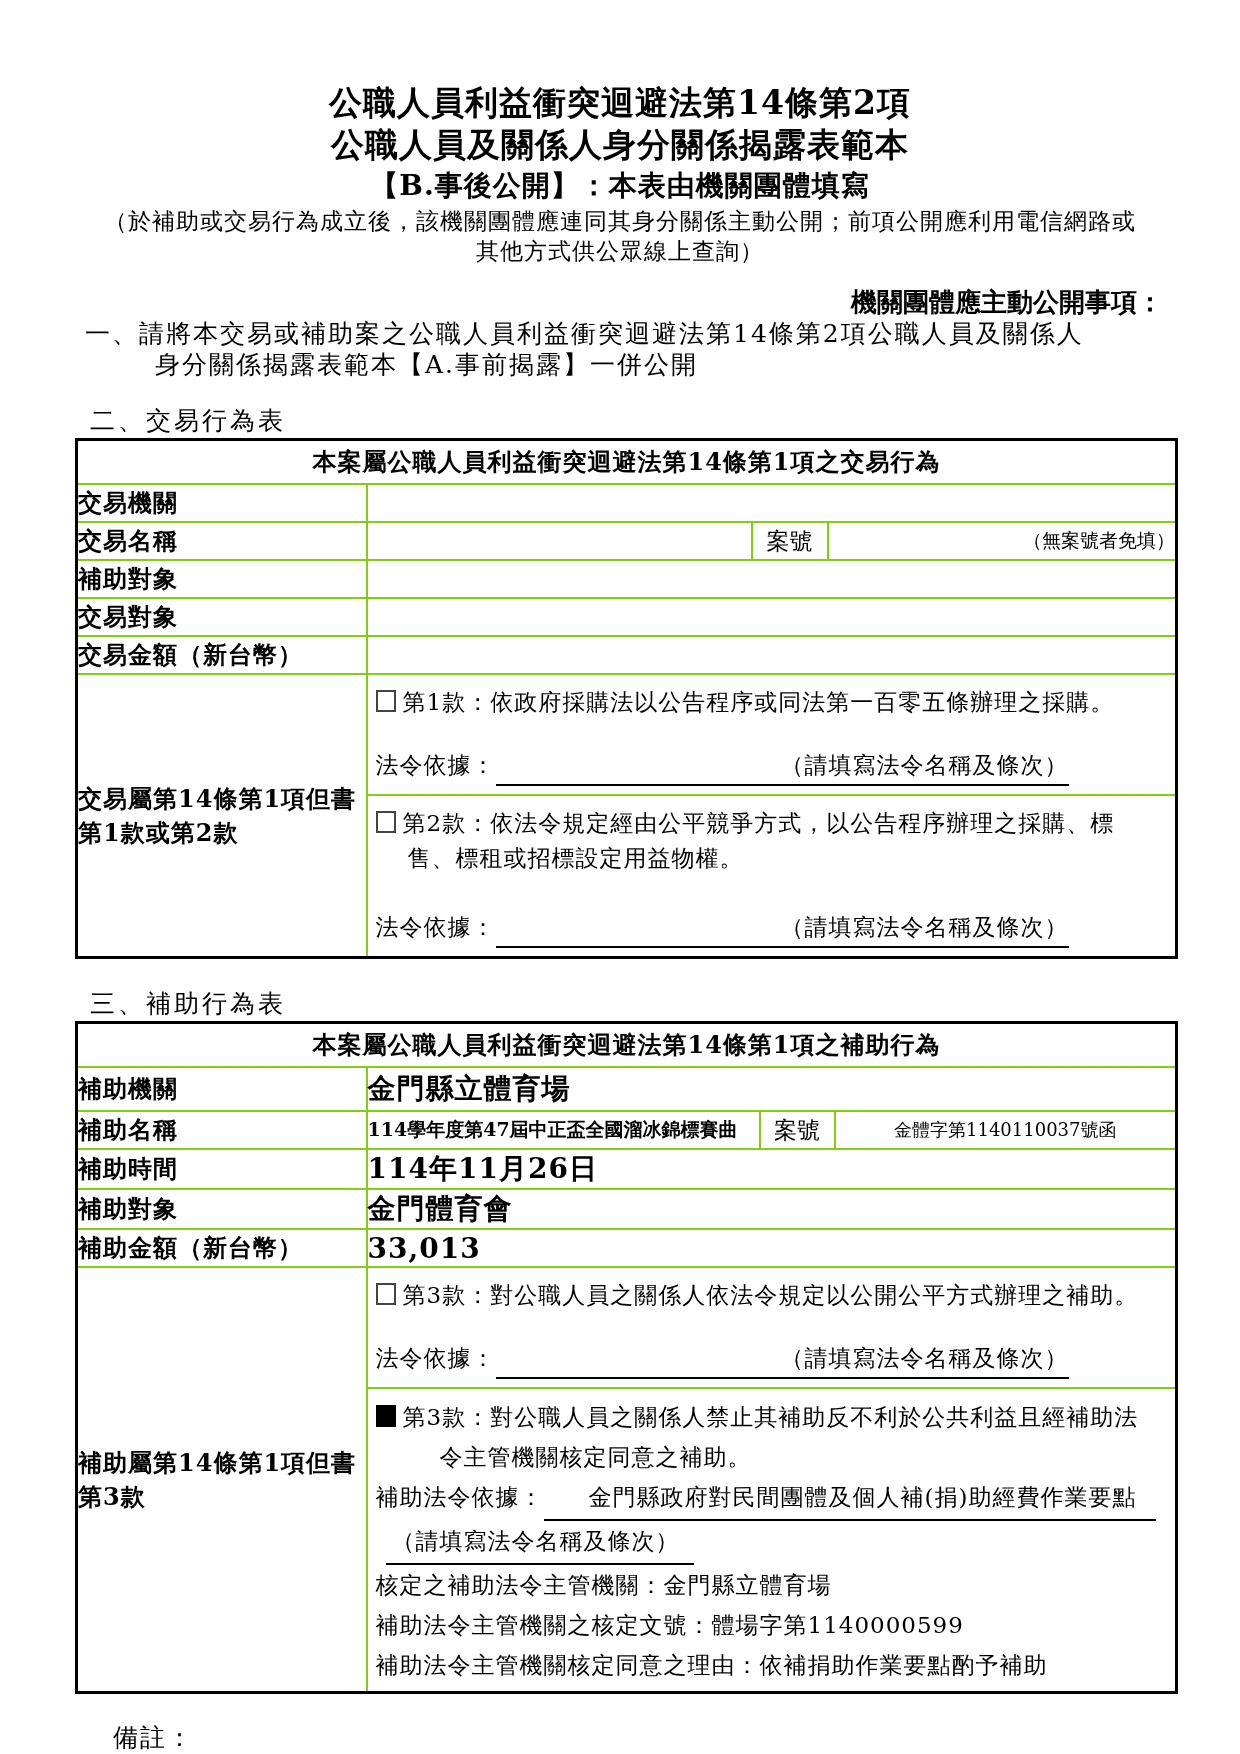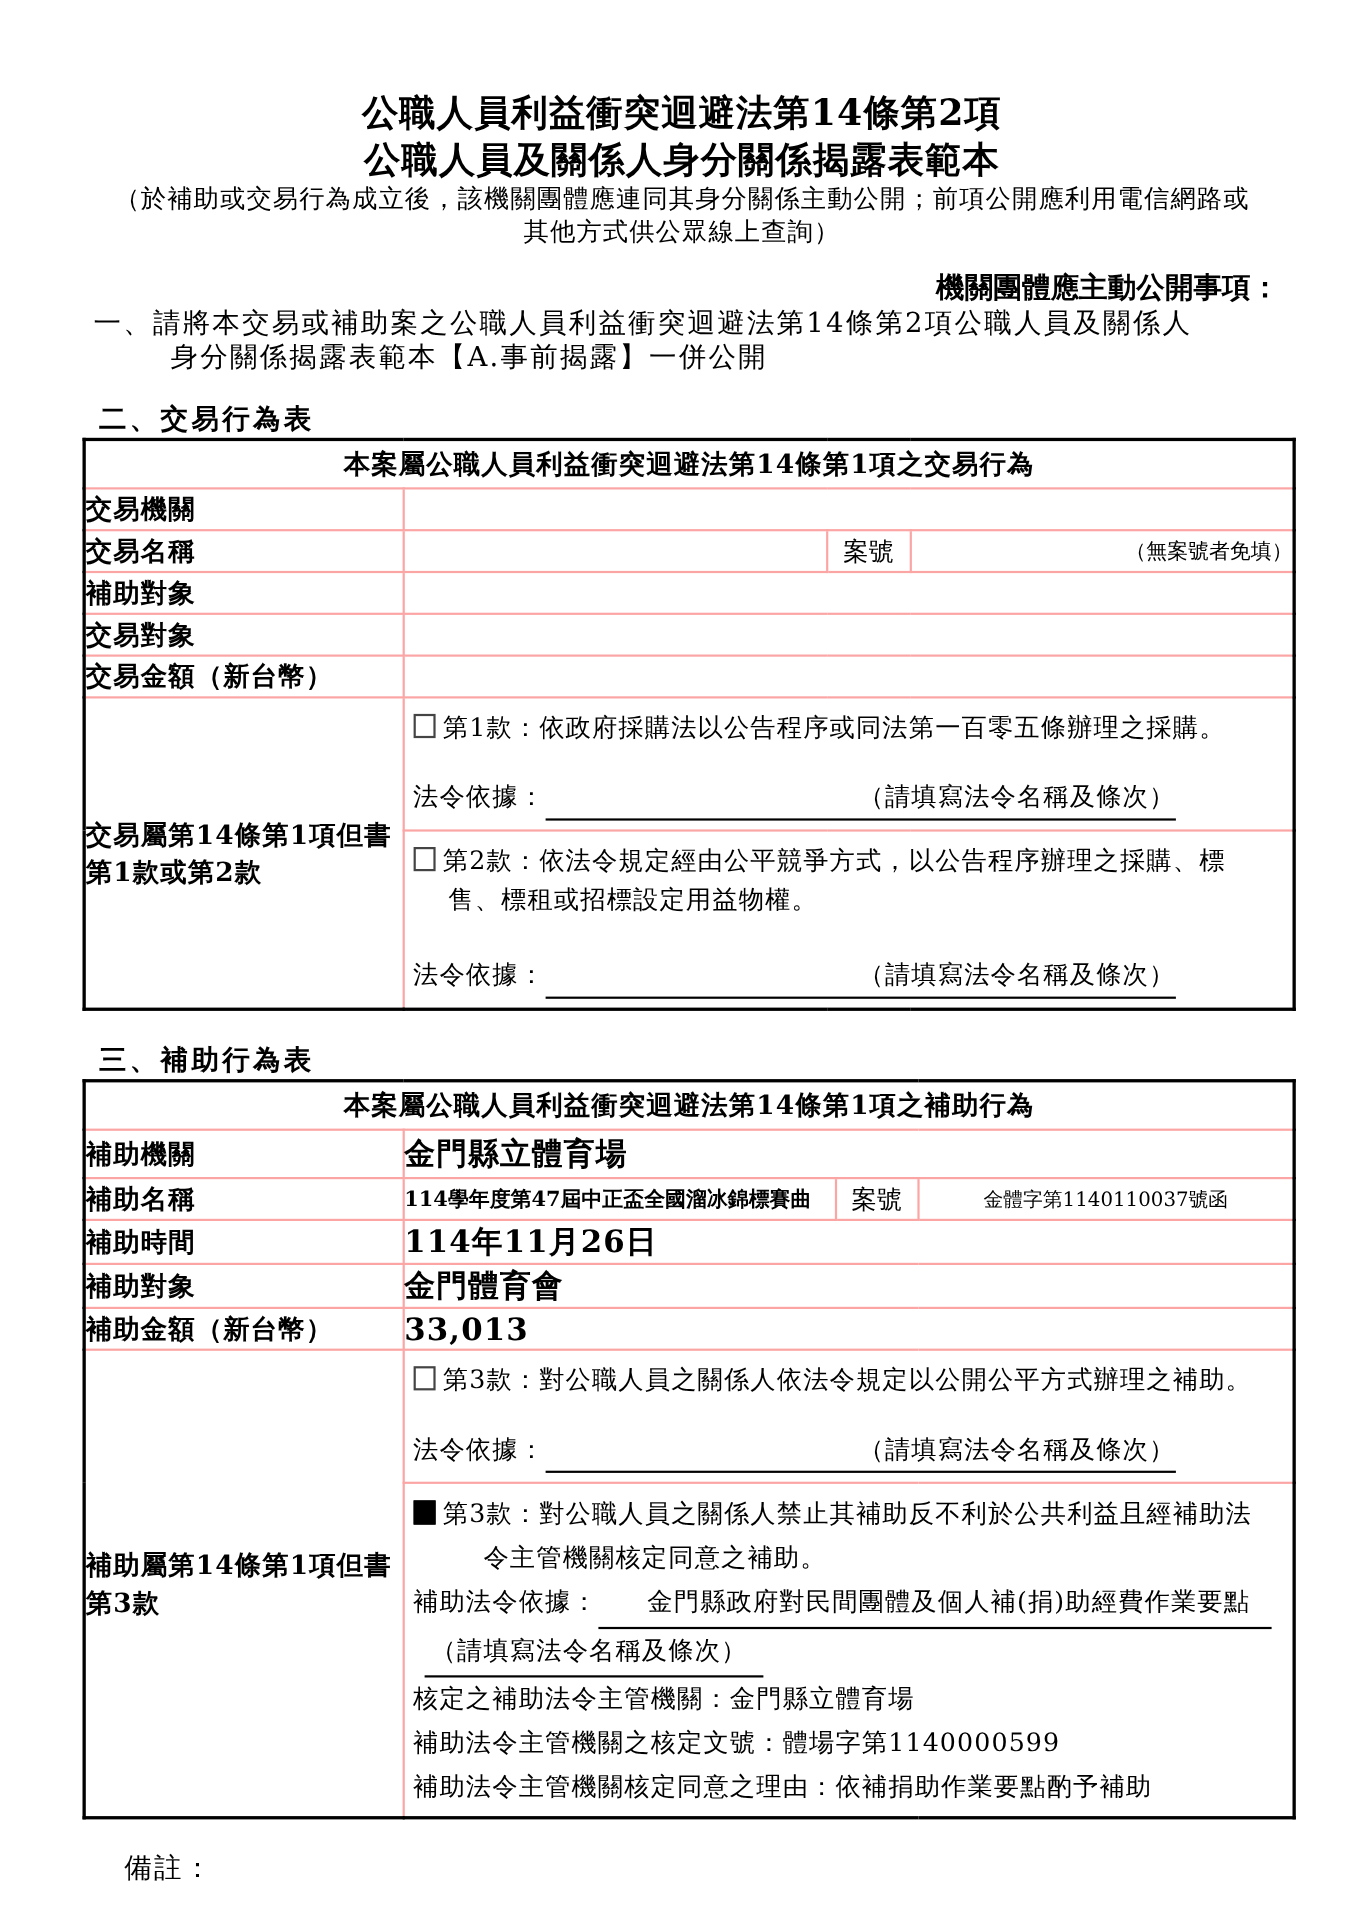"【B.事後公開】：本表由機關團體填寫" div.t3 { html: none -> <div>【B.事後公開】：本表由機關團體填寫</div> }
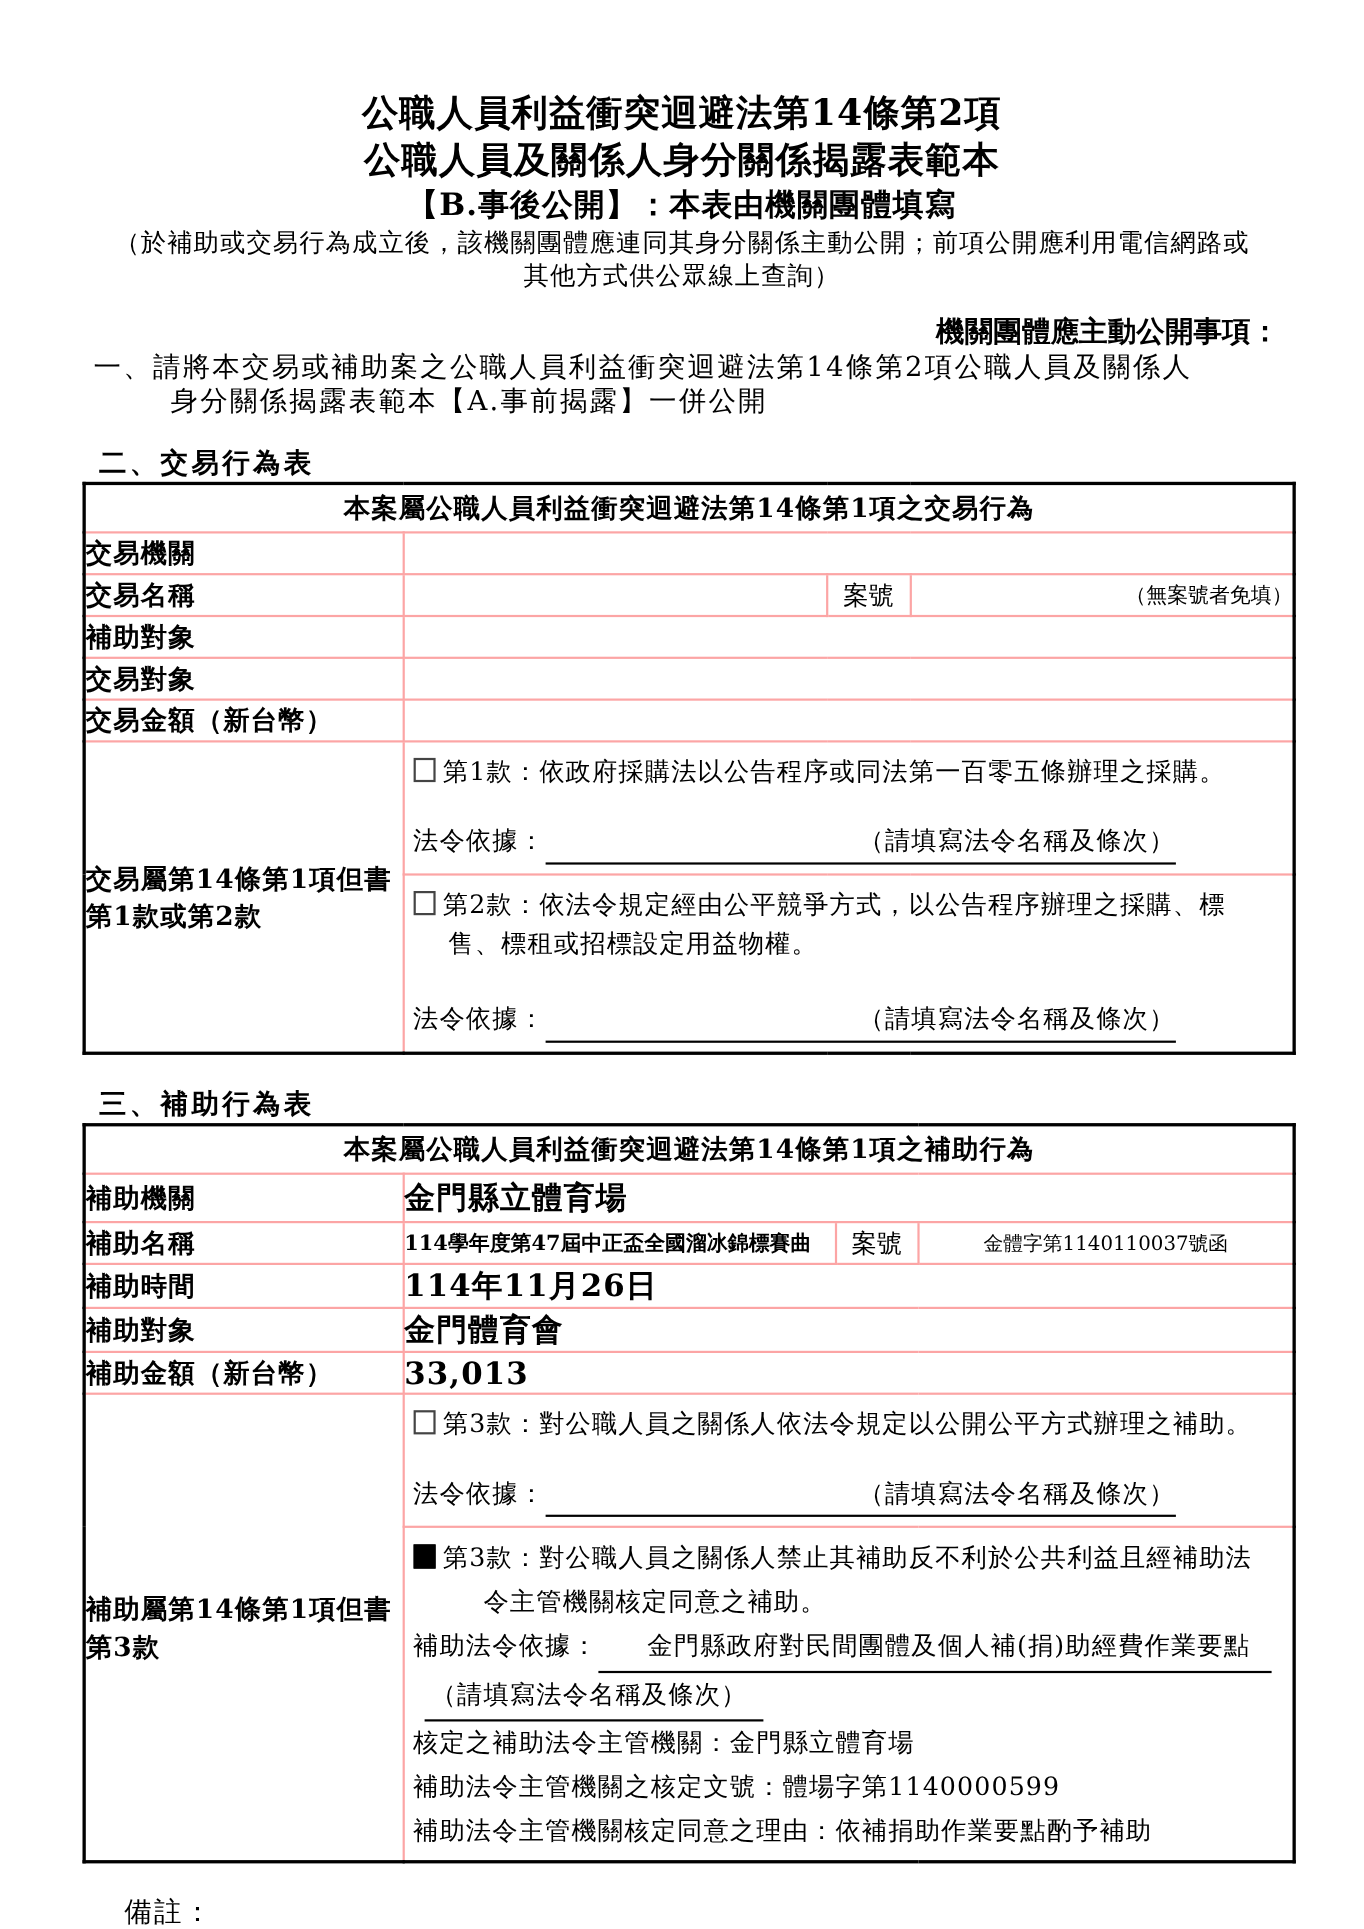"二、交易行為表" .sec-title { font-weight: bold -> none }
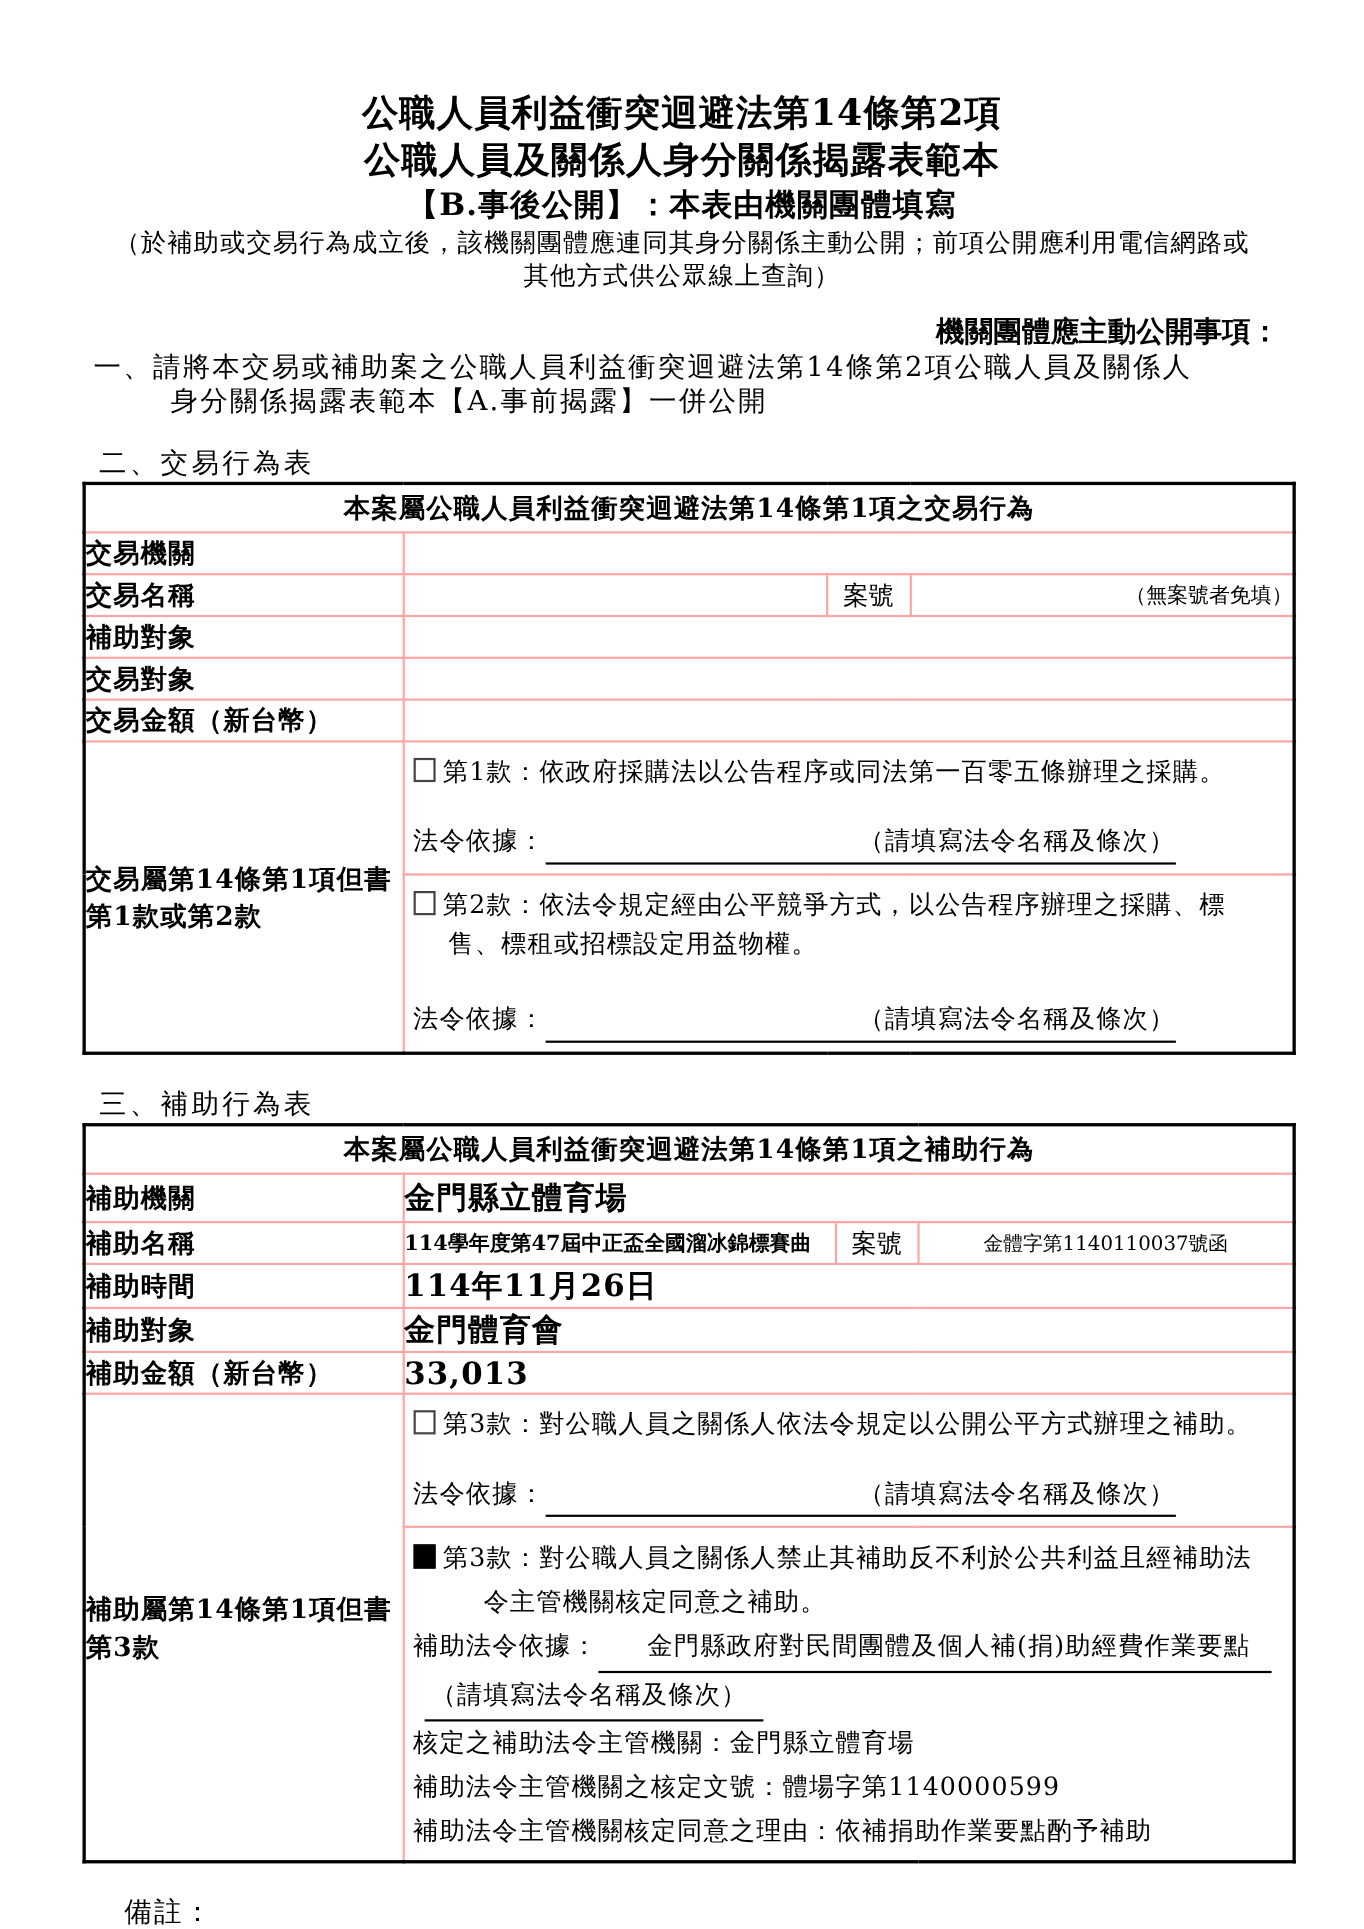"本案屬公職人員利益衝突迴避法第14條第1項之交易行為" table.form td { border: 2px solid #fca5a5 -> 2px solid #84cc16 }
